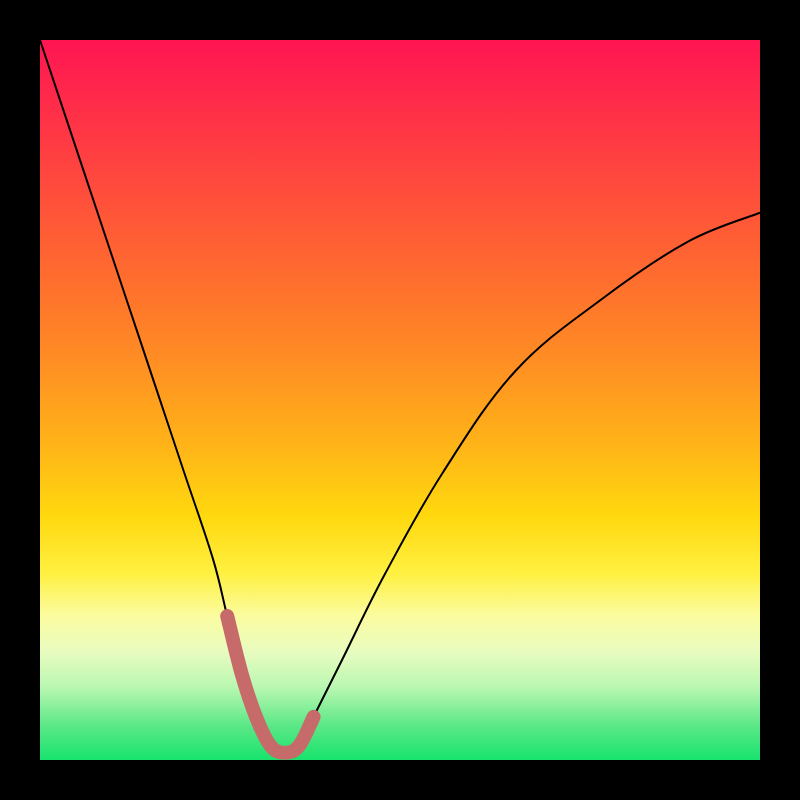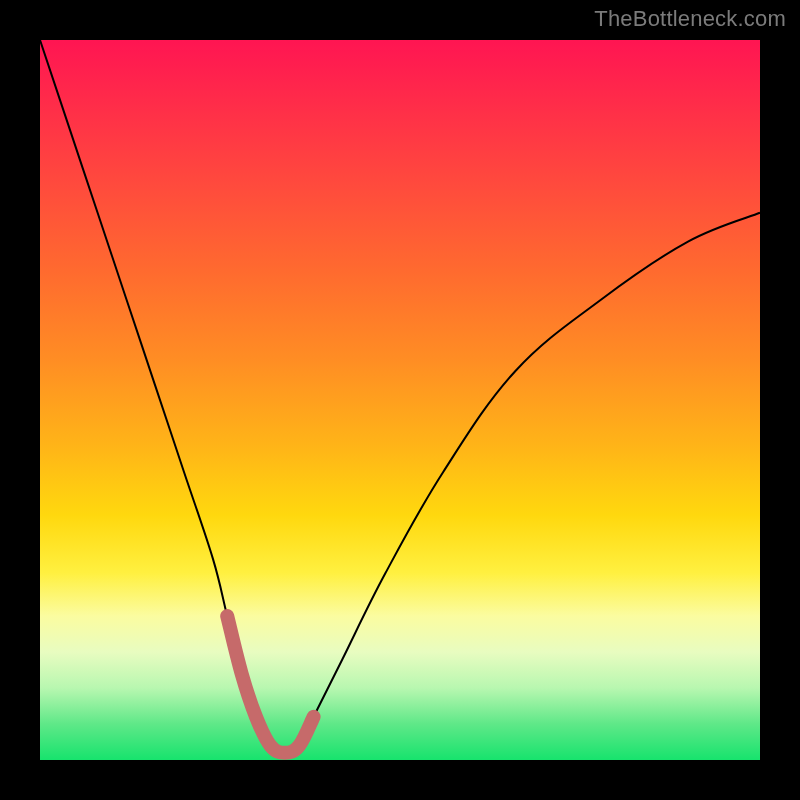"TheBottleneck.com" div.watermark { html: <div>TheBottleneck.com</div> -> none }
